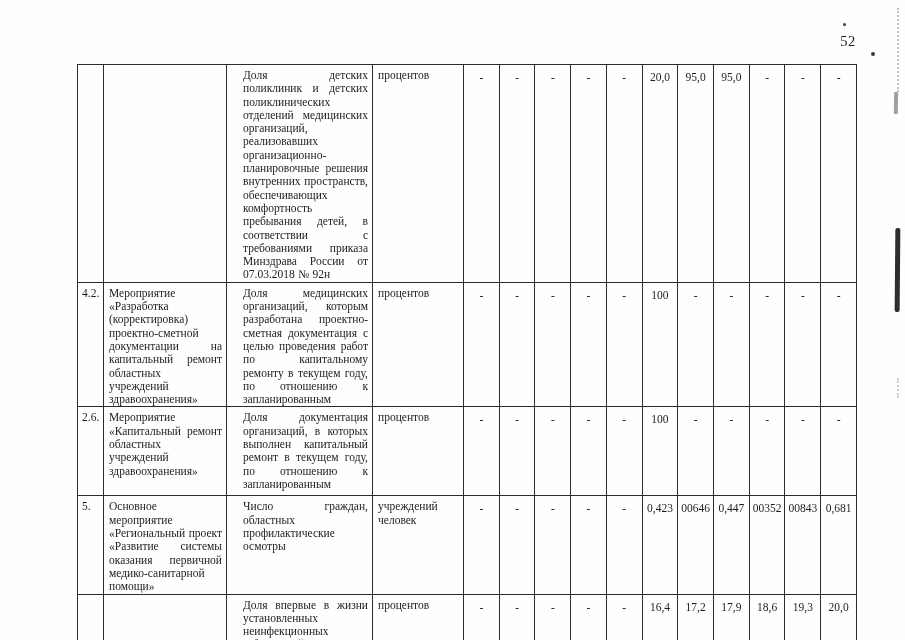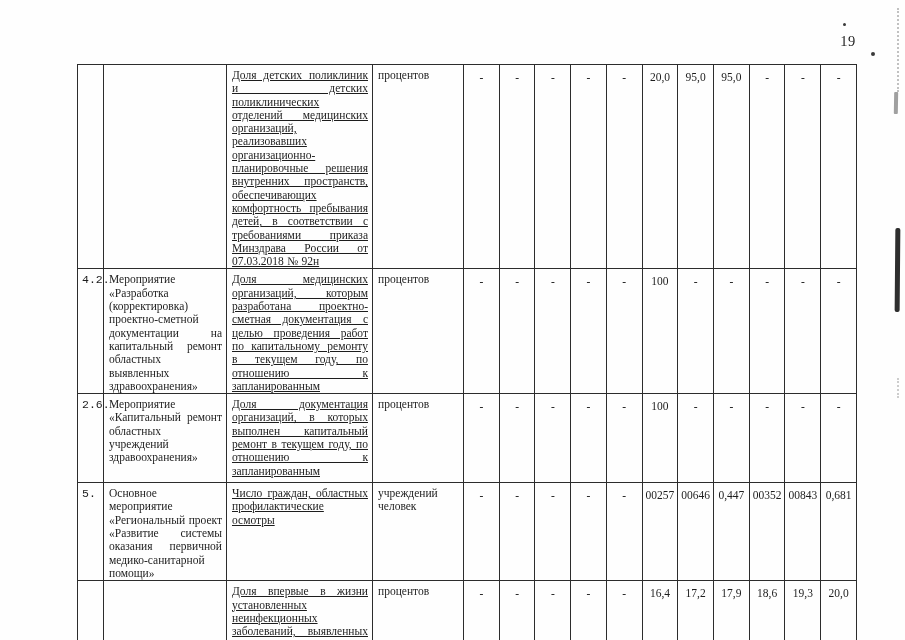"19" div.page-number { text: 19 -> 52 }
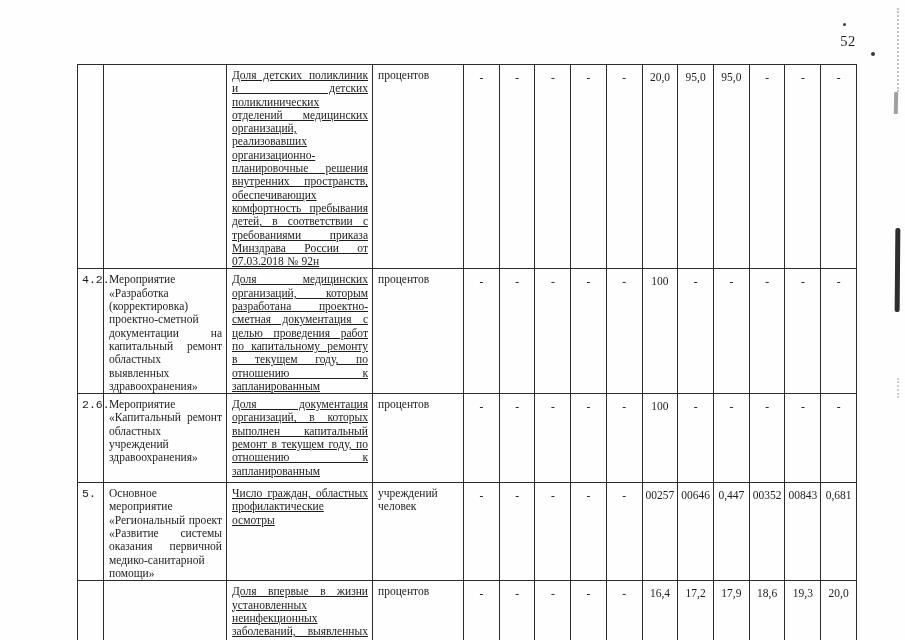"Доля детских поликлиник и детских" td.col-indicator { padding: 4px 4px 0 5px -> 4px 4px 0 16px; text-decoration: underline -> none }
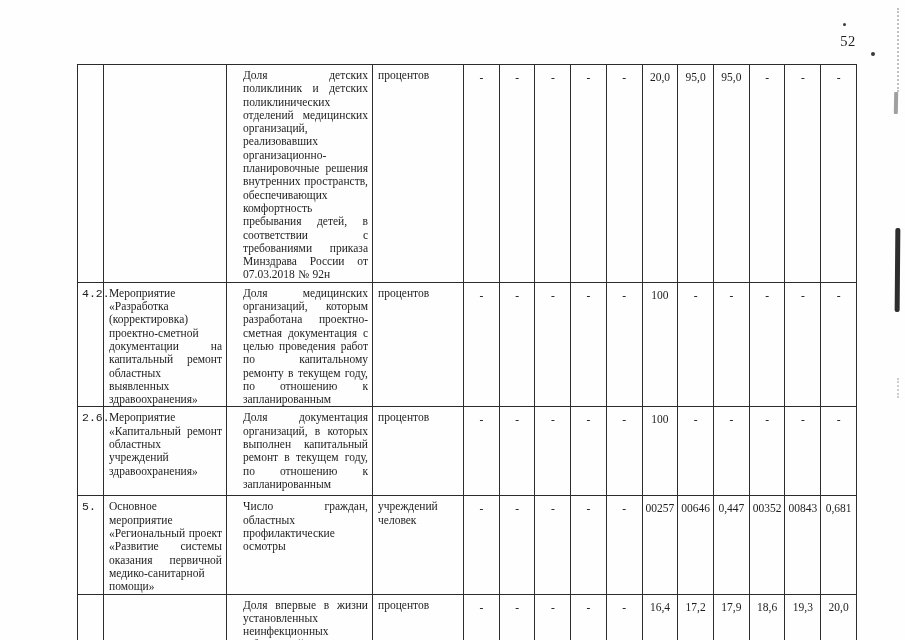"4.2." td.col-num { font-family: Liberation Mono, monospace -> none }
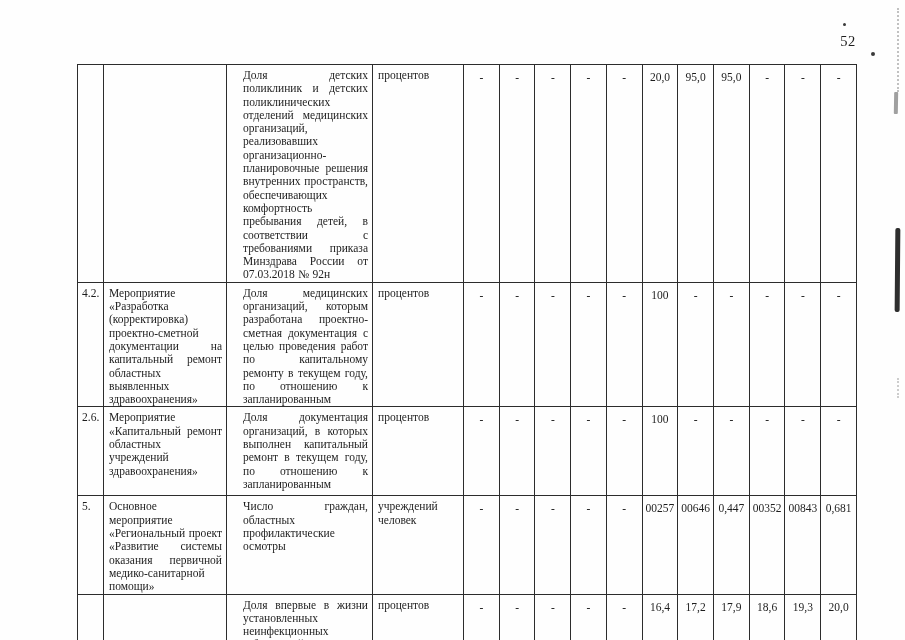"Мероприятие «Разработка (корректировка)" td.col-title { text: выявленных -> учреждений }
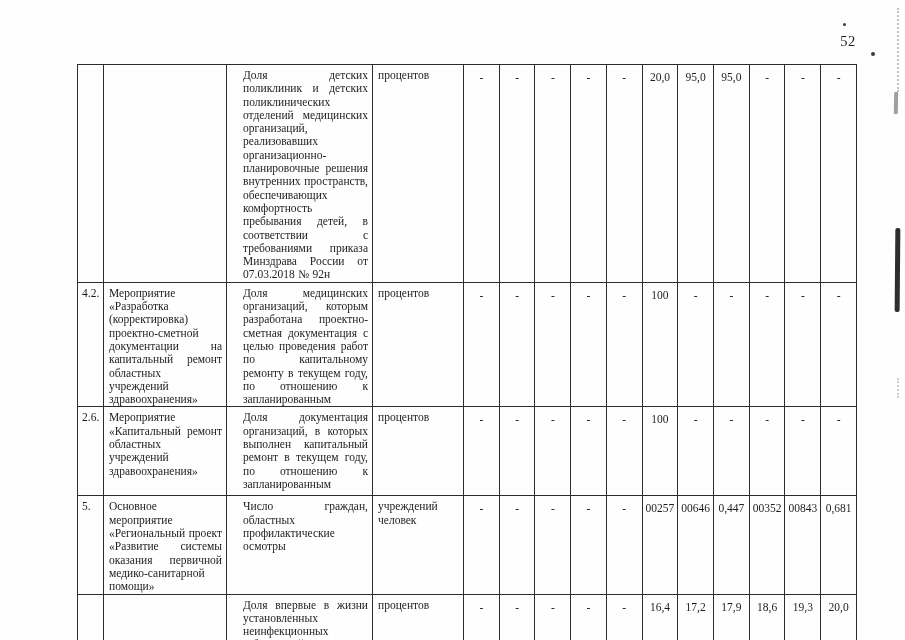"00257" td.col-value { text: 00257 -> 0,423 }
